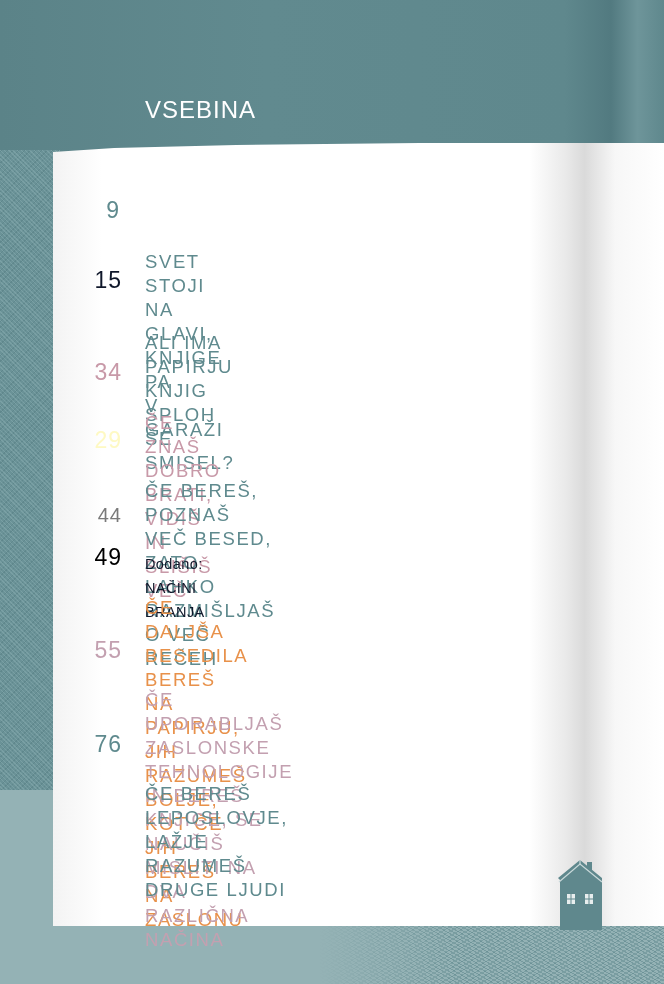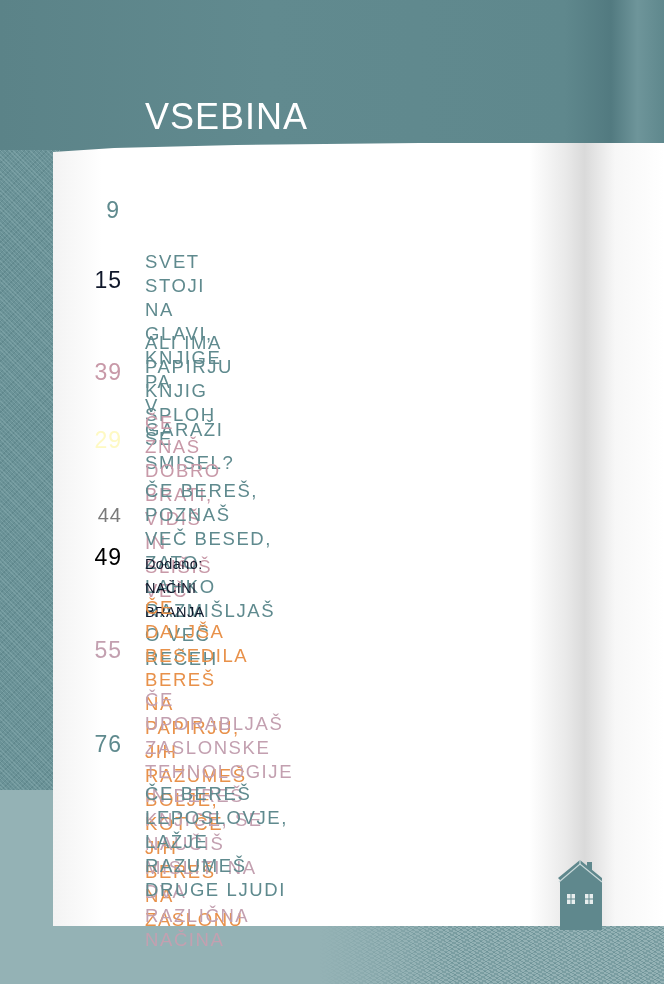"VSEBINA" .title { font-size: 36px -> 24px }
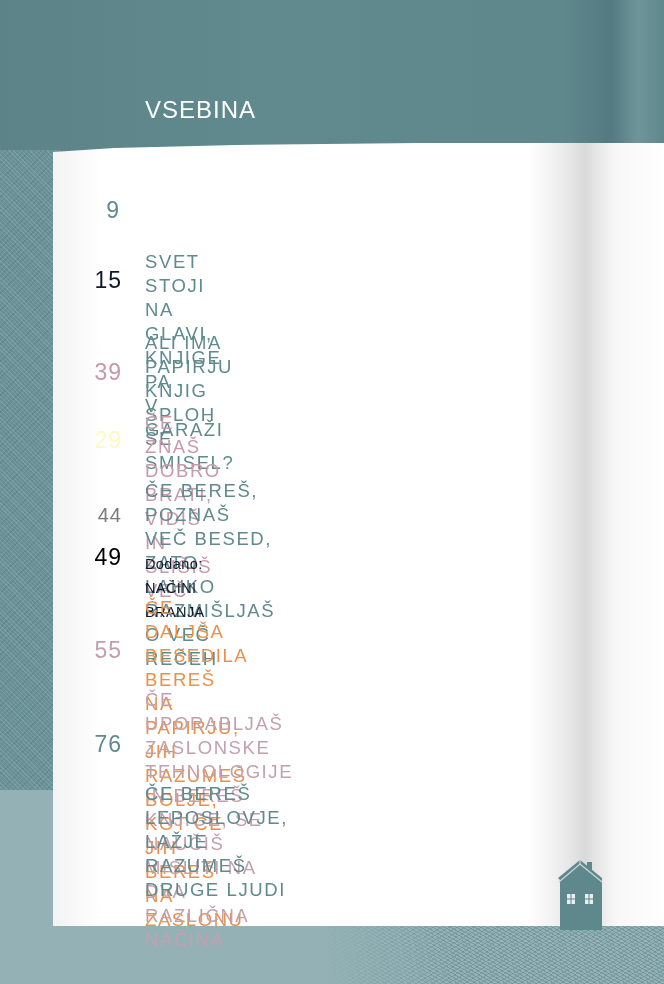"39" span.num { text: 39 -> 34 }
